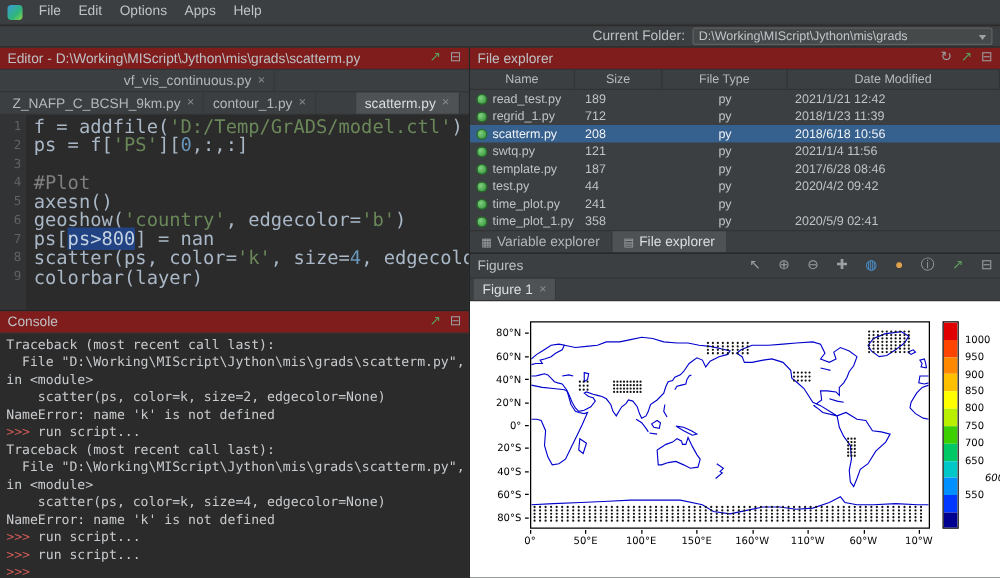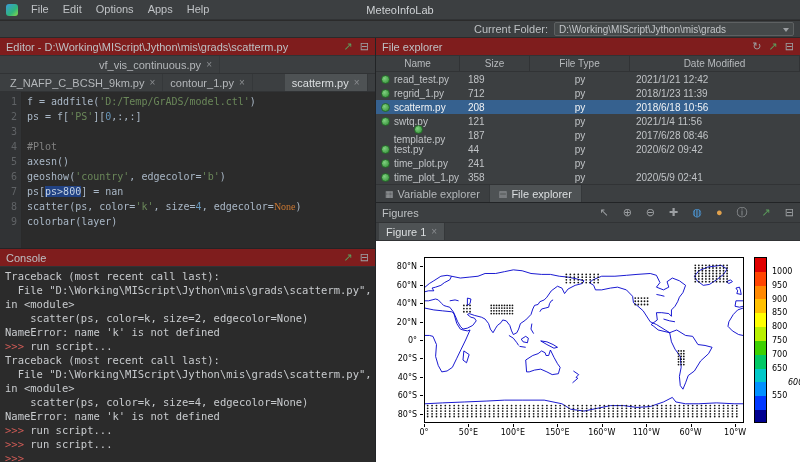"MeteoInfoLab" span.app-title { html: <span>MeteoInfoLab</span> -> none }
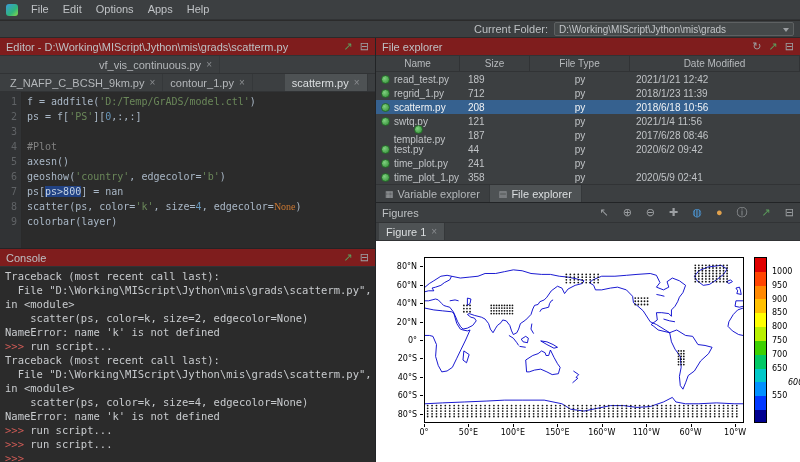"f = addfile('D:/Temp/GrADS/model.ctl')" .code { font-size: 10px -> 15px }
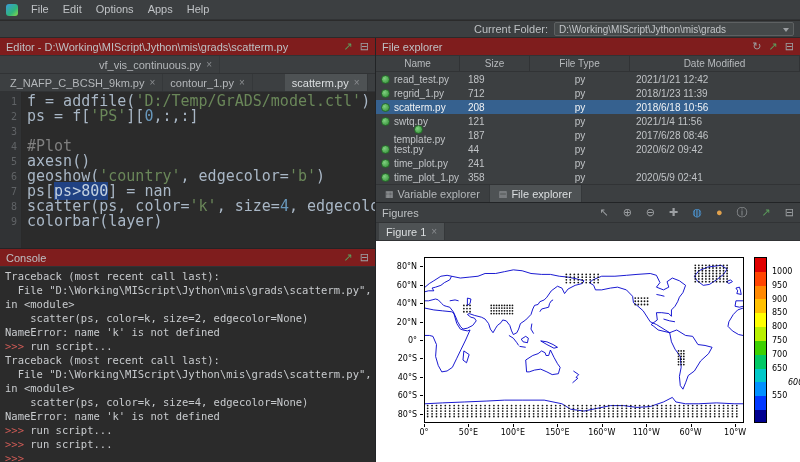"template.py" div.fcell { flex-direction: column -> none }
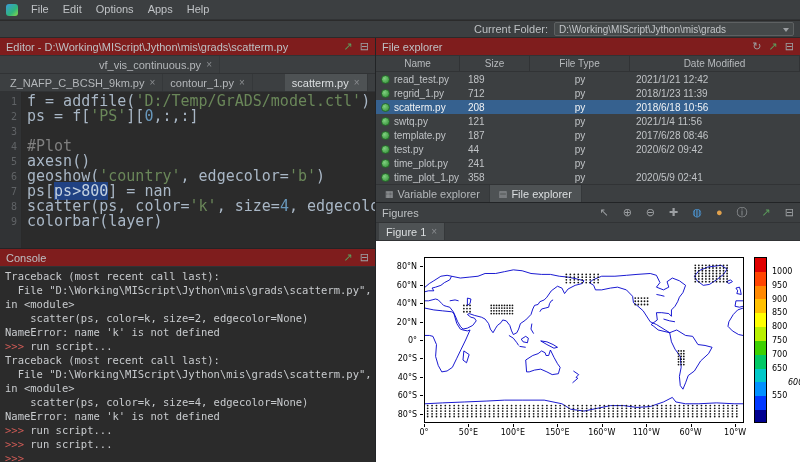"2020/6/2 09:42" div.fcell { text: 2020/6/2 -> 2020/4/2 }
